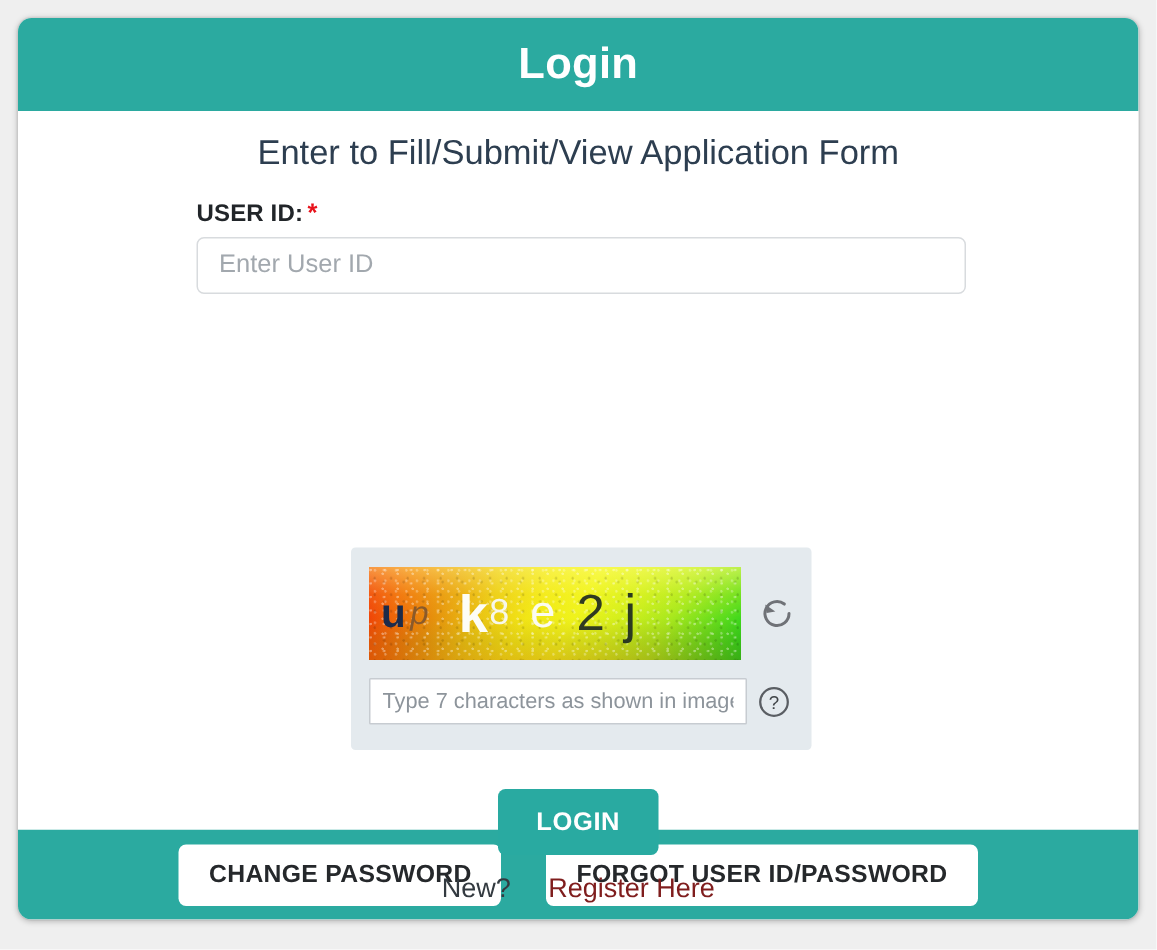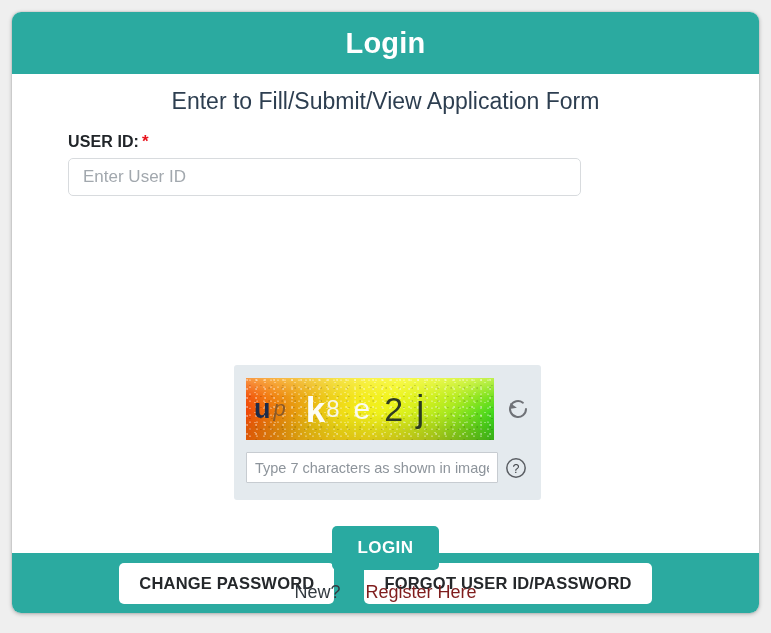"USER ID: *" .field-group { margin: 0 56px -> 0 119px }
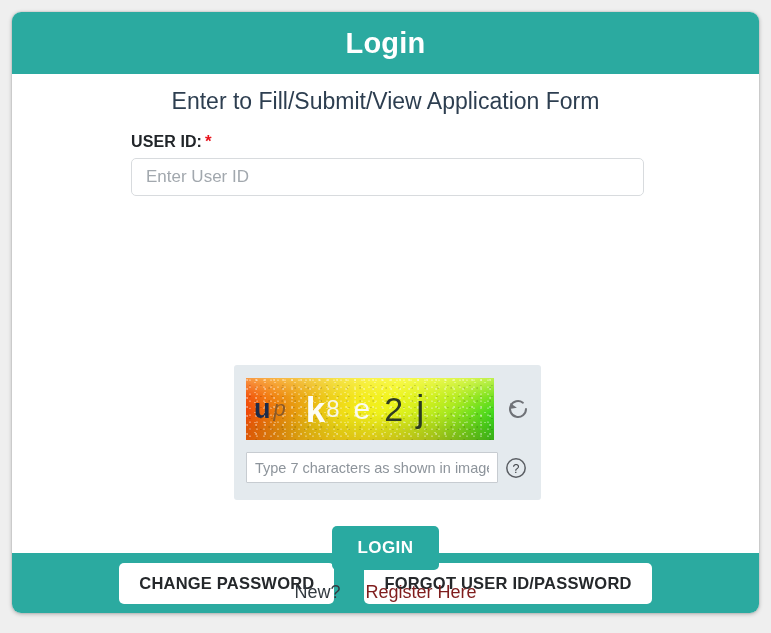"Enter User ID" .text-input { font-size: 17px -> 12px }
